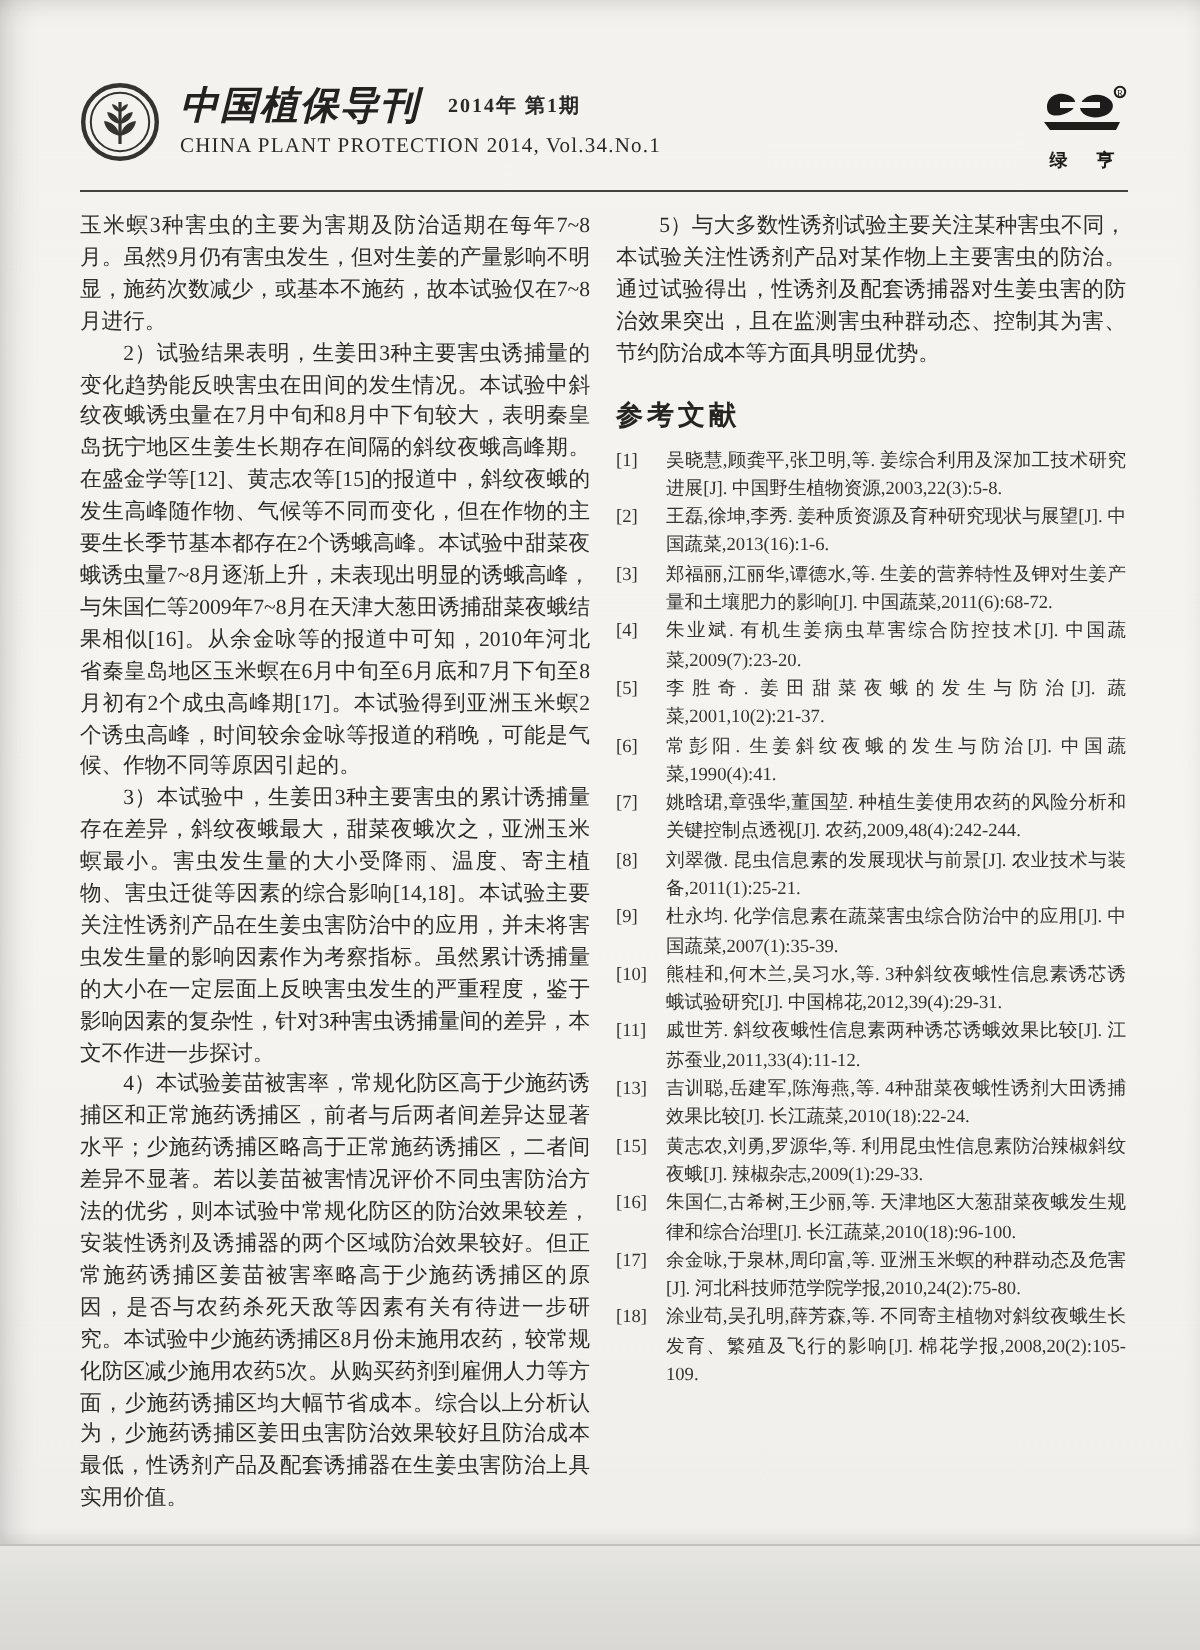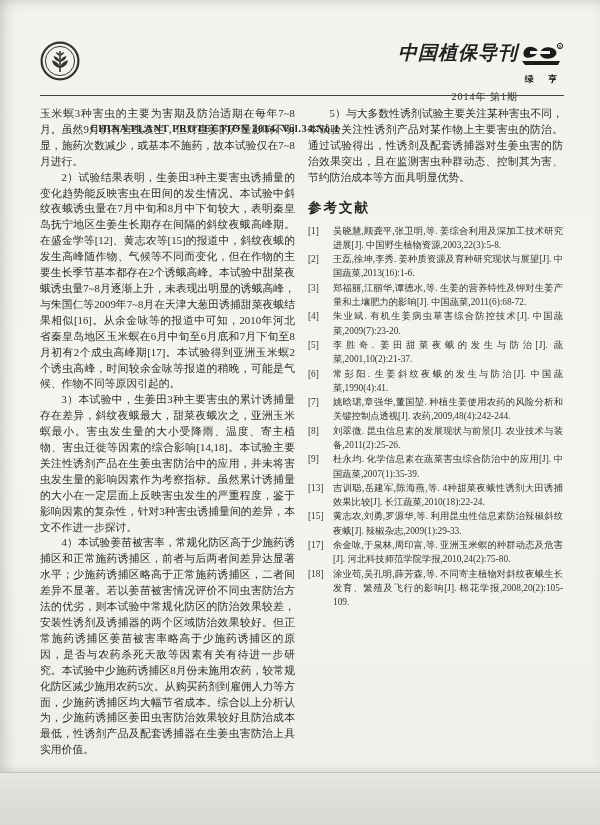"中国植保导刊" .zh-line { align-items: flex-end -> center; flex-direction: column -> none; gap: 24px -> 14px }
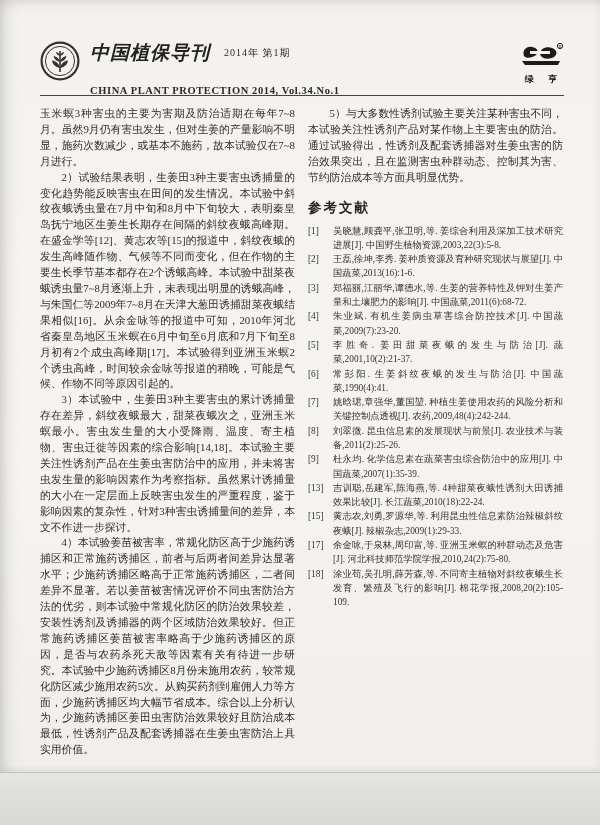"2014年 第1期" .issue { font-weight: normal -> bold }
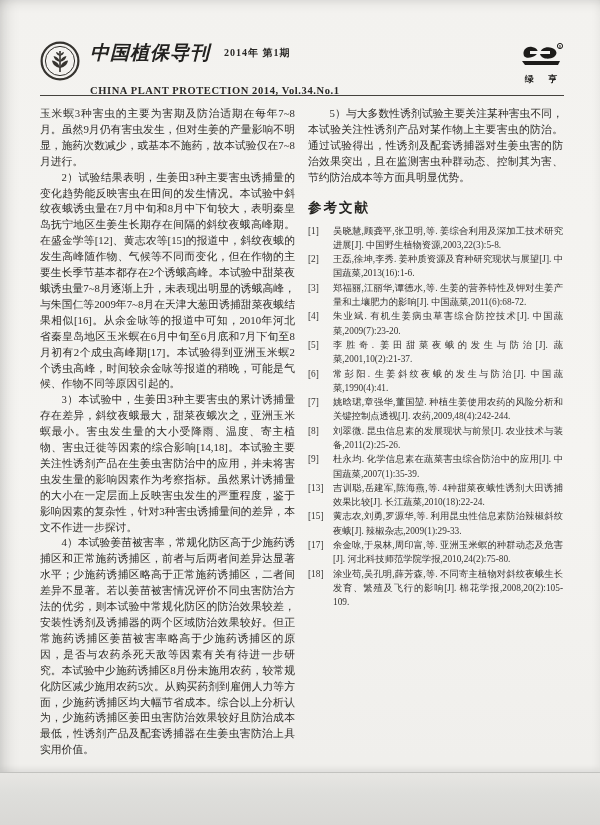"CHINA PLANT PROTECTION 2014, Vol.34.No.1" .en-line { font-weight: bold -> normal; margin-top: 19px -> 2px }
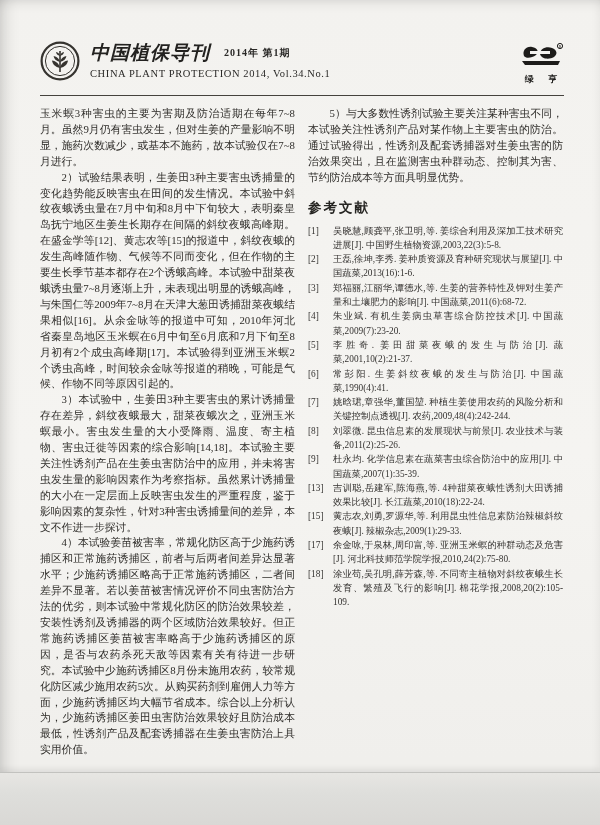"刘翠微. 昆虫信息素的发展现状与前景[J]." span.txt { text: 2):25-26 -> 1):25-21 }
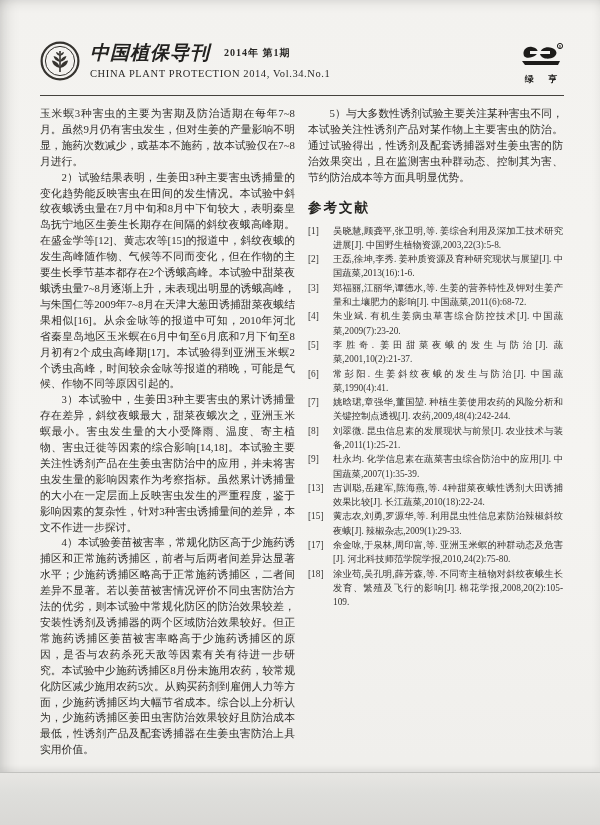"[10]" li { html: none -> <li> <span>[10]</span> <span>熊桂和,何木兰,吴习水,等. 3种斜纹夜蛾性信息素诱芯诱蛾试验研究[J]. 中国棉花,2012,39(4):29-31.</span> </li> }
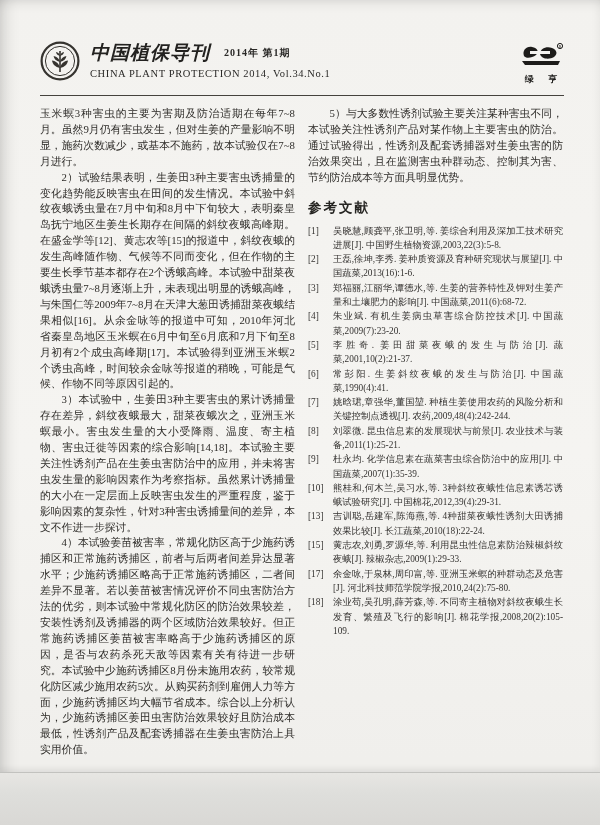"[11]" li { html: none -> <li> <span>[11]</span> <span>戚世芳. 斜纹夜蛾性信息素两种诱芯诱蛾效果比较[J]. 江苏蚕业,2011,33(4):11-12.</span> </li> }
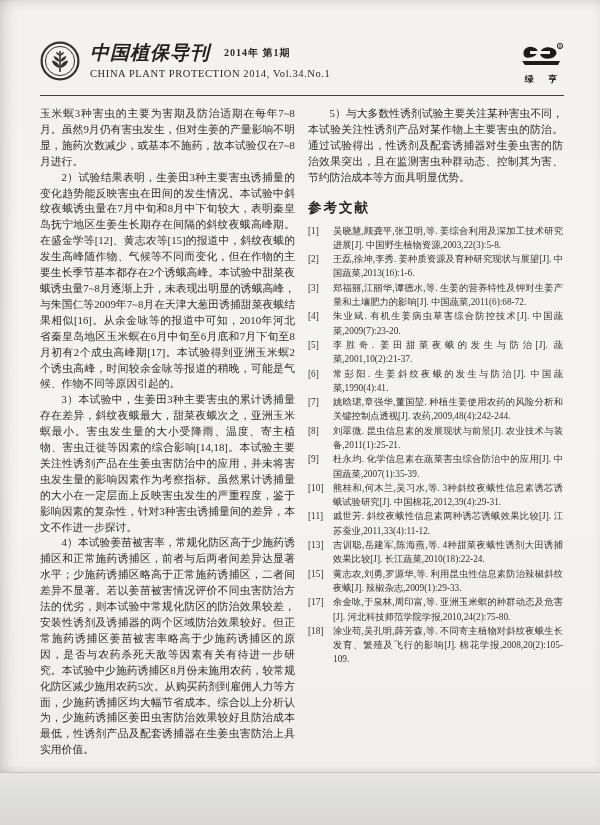"[16]" li { html: none -> <li> <span>[16]</span> <span>朱国仁,古希树,王少丽,等. 天津地区大葱甜菜夜蛾发生规律和综合治理[J]. 长江蔬菜,2010(18):96-100.</span> </li> }
